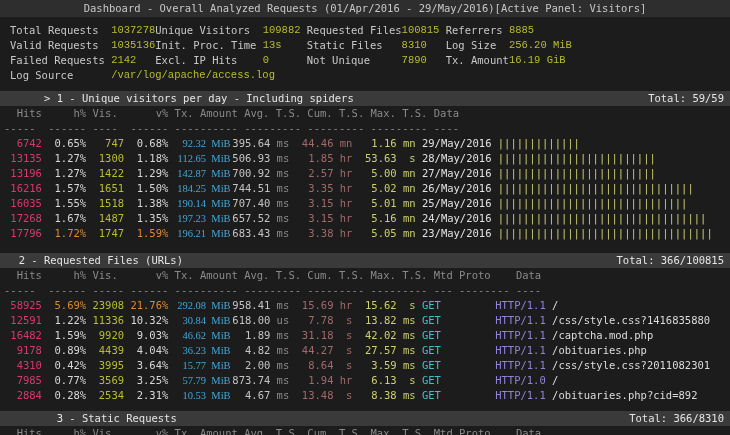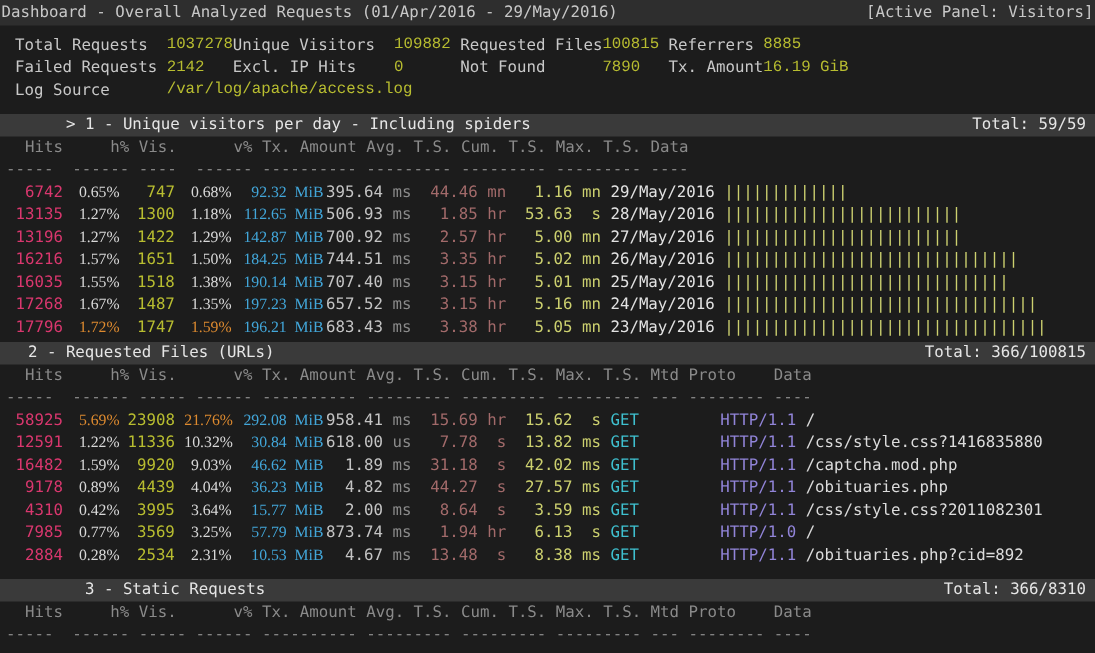"Dashboard - Overall Analyzed Requests" .titlebar { justify-content: space-between -> center; padding: 0 1px -> 0 21px }
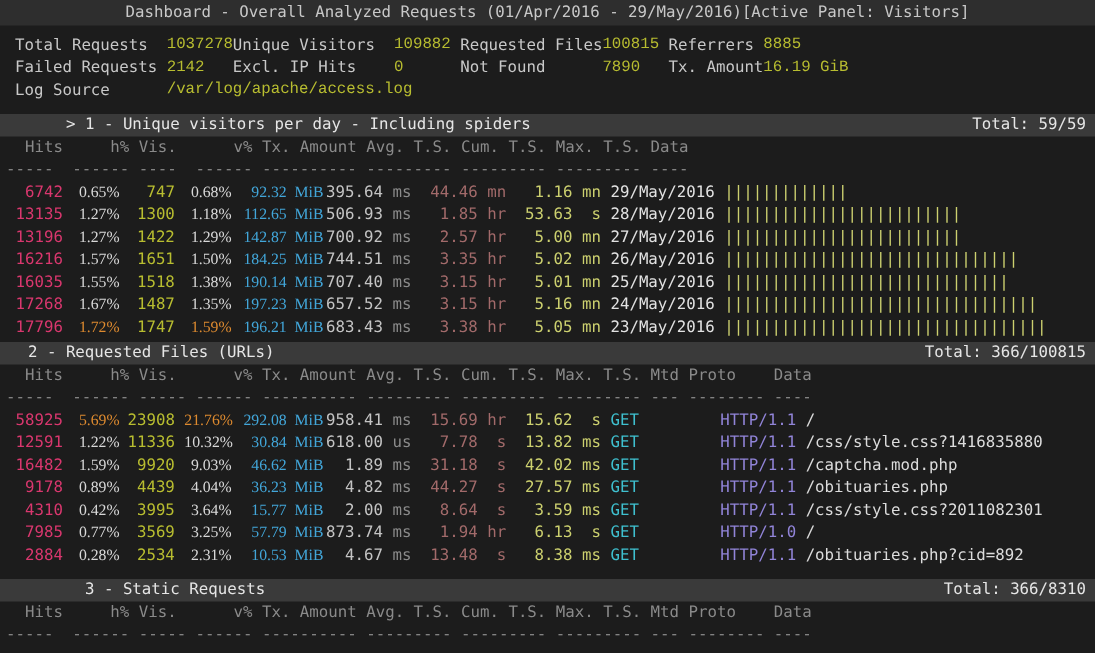"Valid Requests 1035136Init. Proc. Time" div.line { html: none -> <div><span>Valid Requests</span><span>1035136</span><span>Init. Proc. Time</span><span>13s</span><span>Static Files</span><span>8310</span><span>Log Size</span><span>256.20 MiB</span></div> }
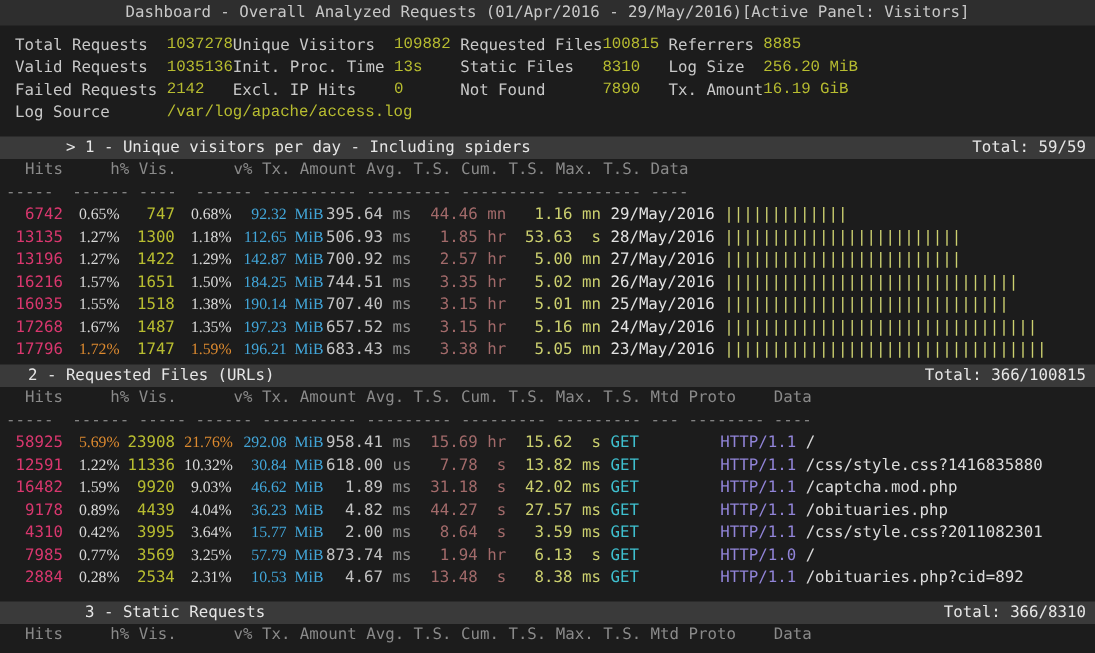"Not Found" span.nf { text: Found -> Unique }
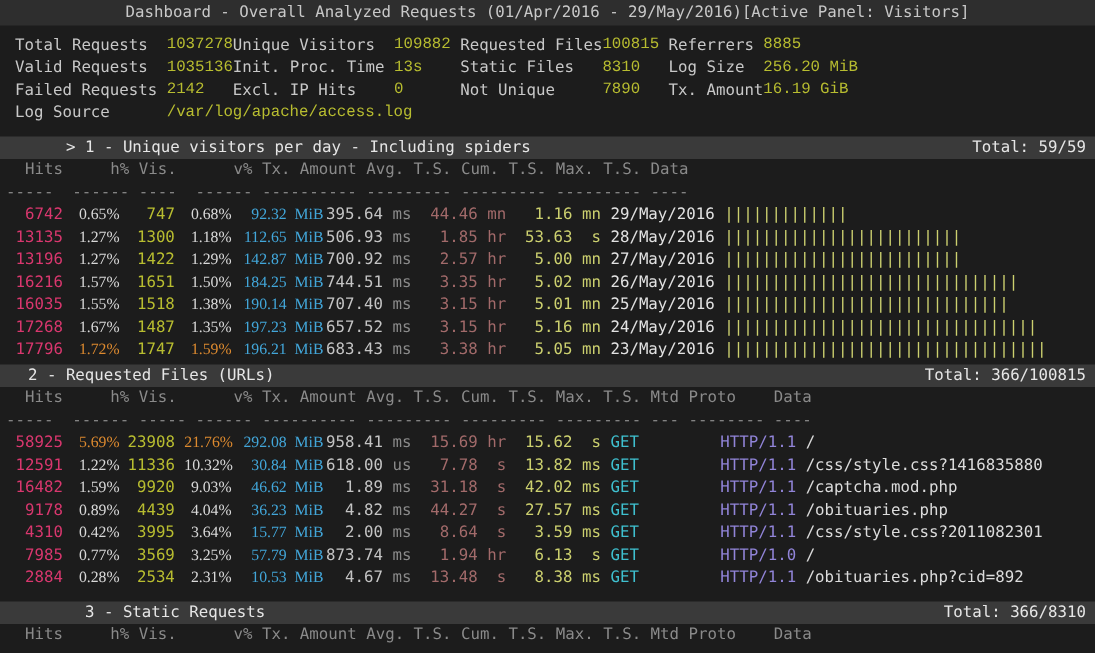"0.65%" .pct { font-family: Liberation Serif, serif -> none }
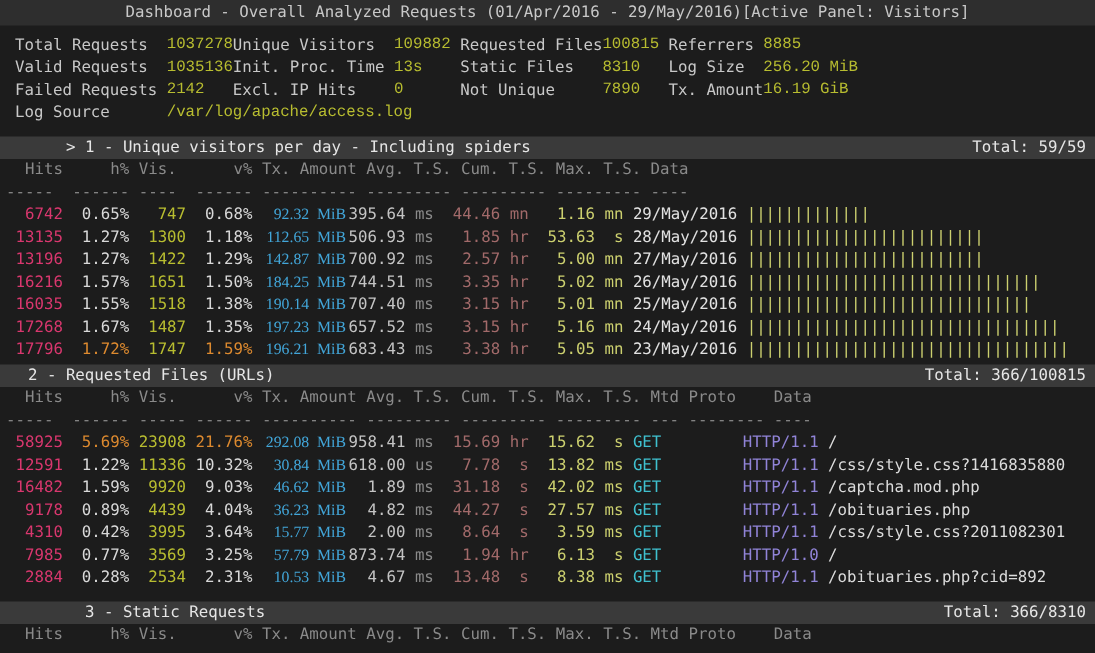"2 - Requested Files (URLs)" .mt5 { margin-top: 2px -> 12px }
